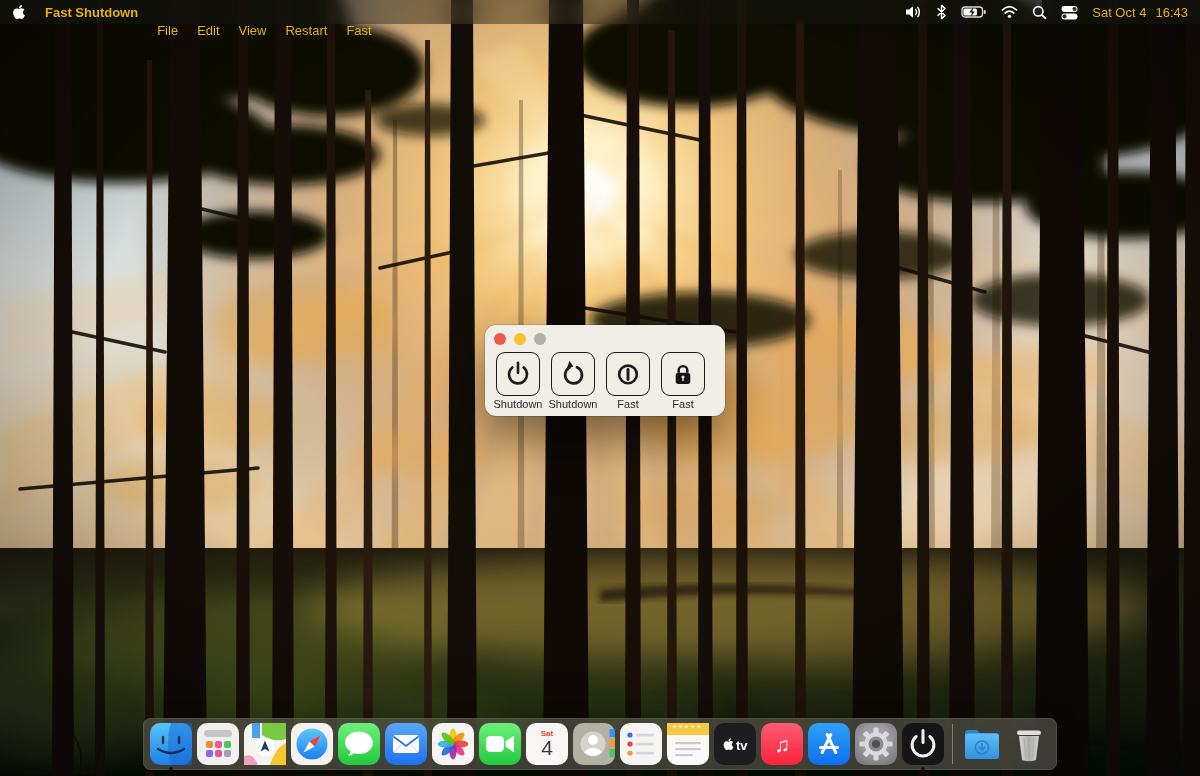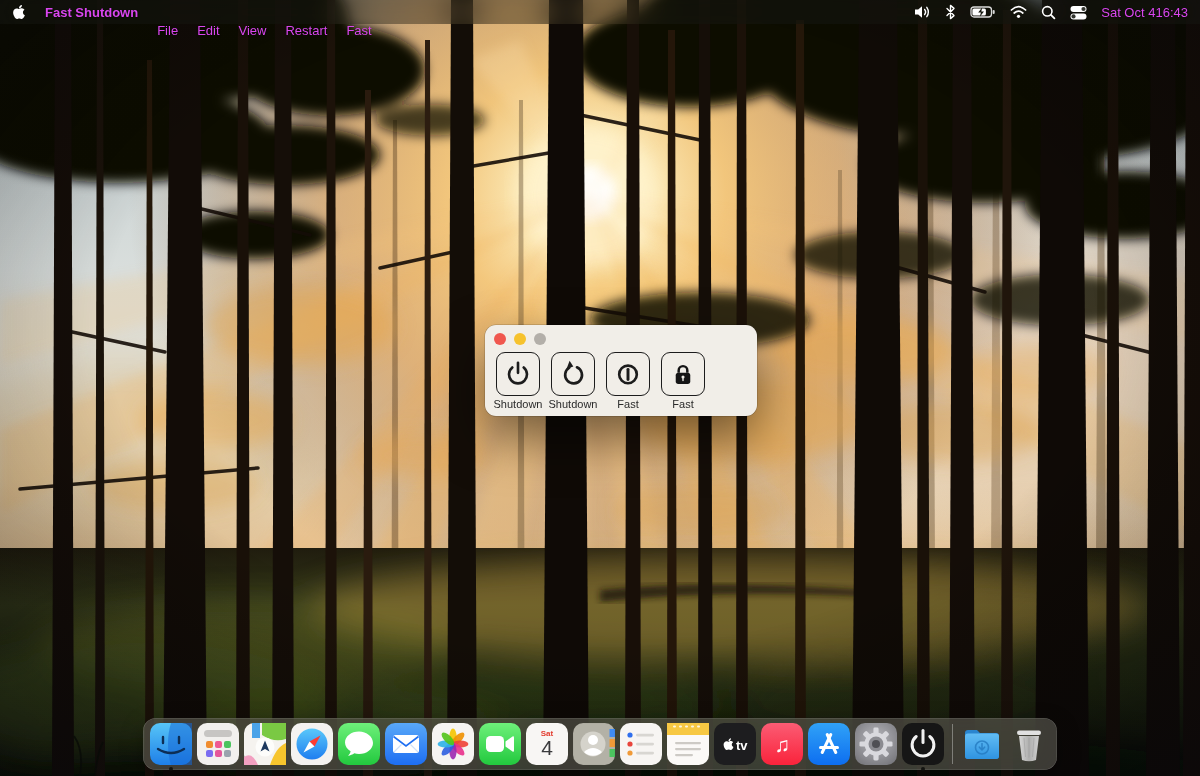"Fast Shutdown" #menubar { color: #d946ef -> #eab308 }
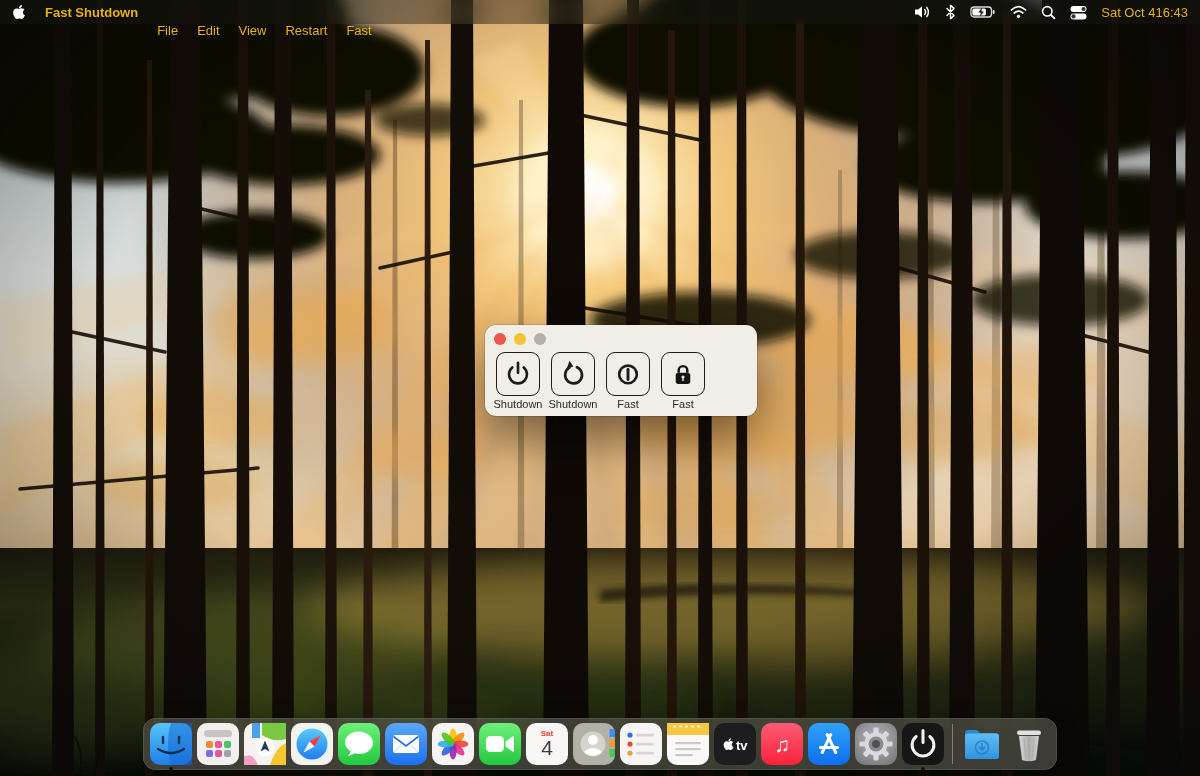"Sat Oct 4" .clock { gap: none -> 9px }
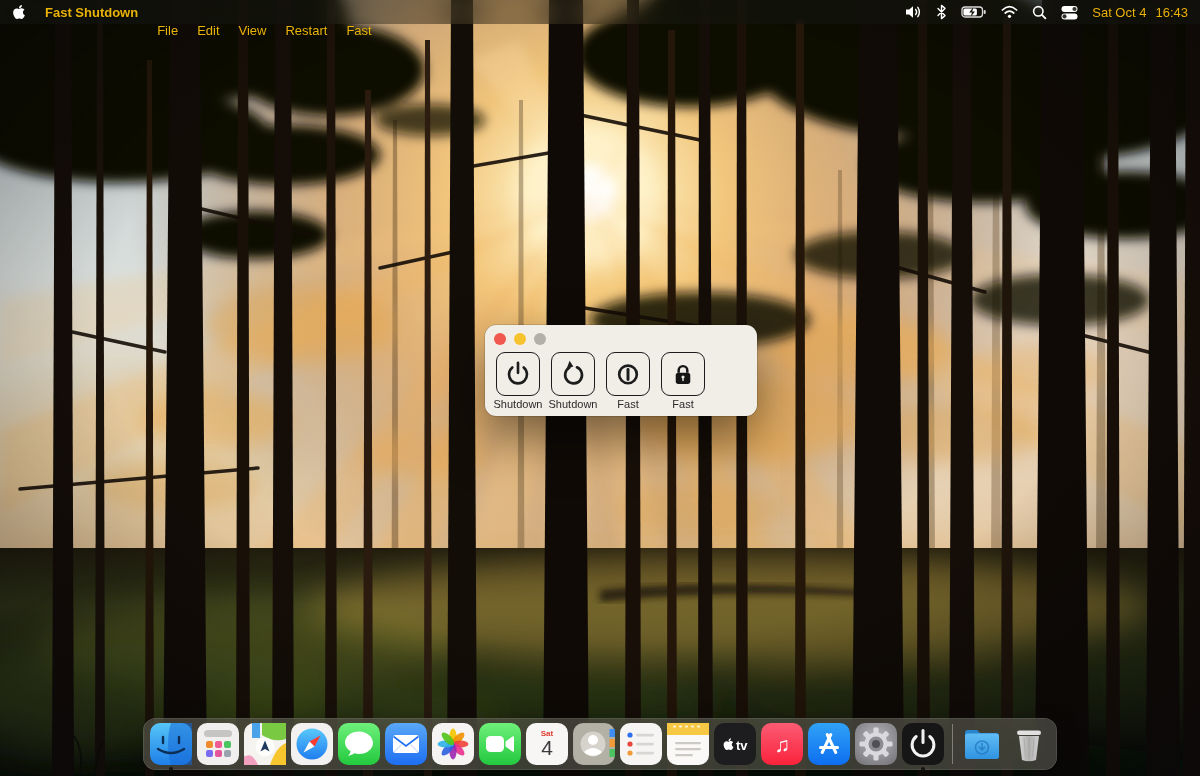"Shutdown" #fs-window { width: 272px -> 240px }
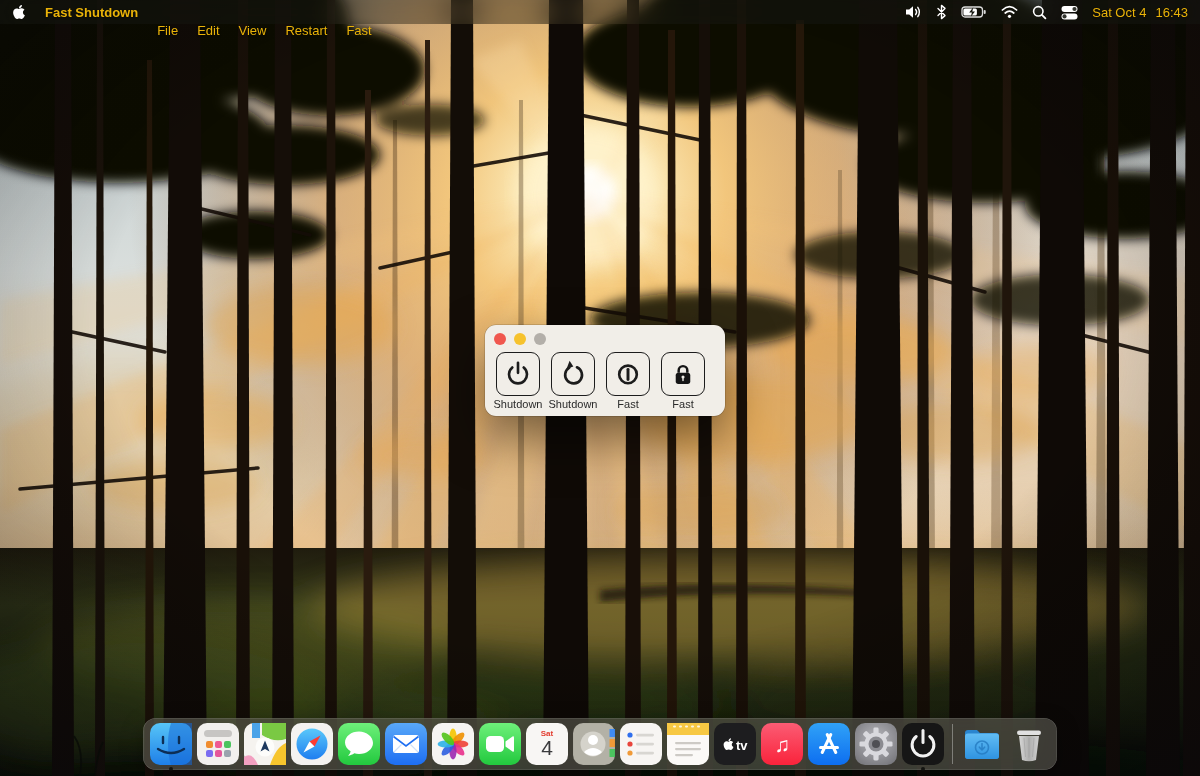"Sat" #dock { border-radius: 13px -> 8px }
